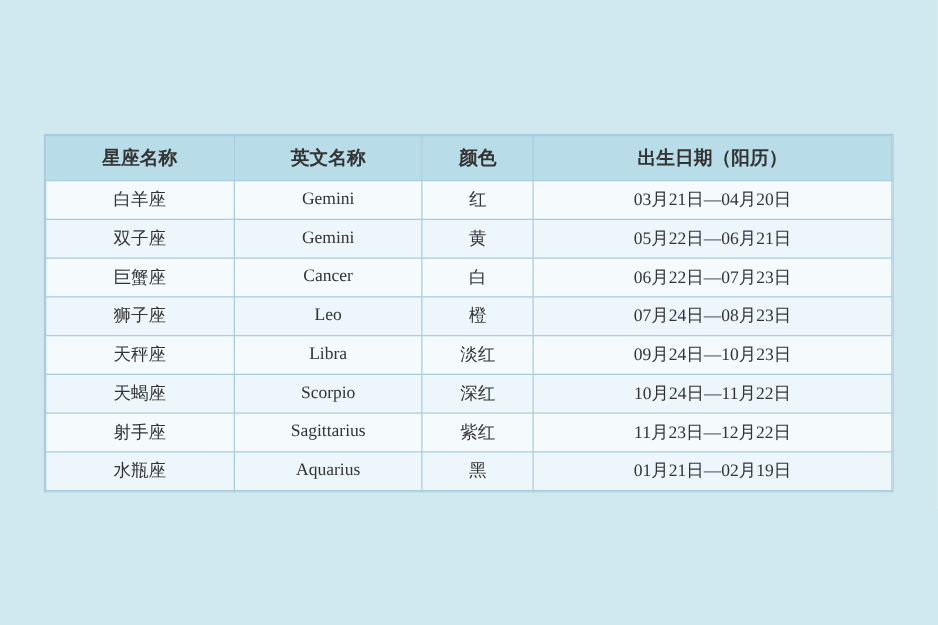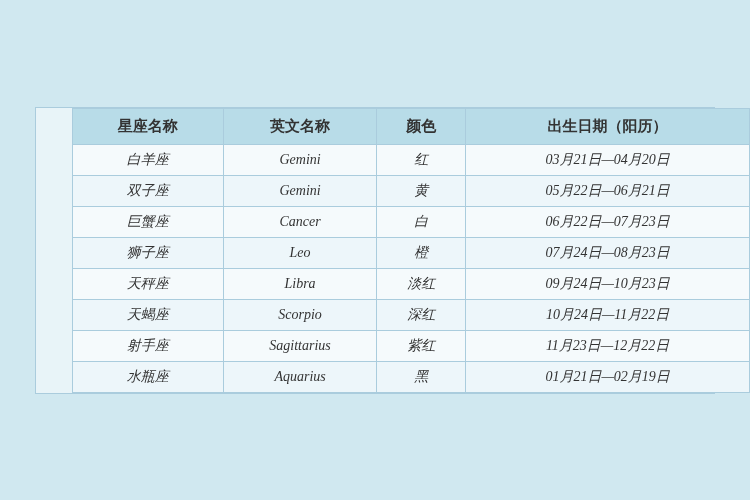"星座名称" table { margin-left: 36px -> none }
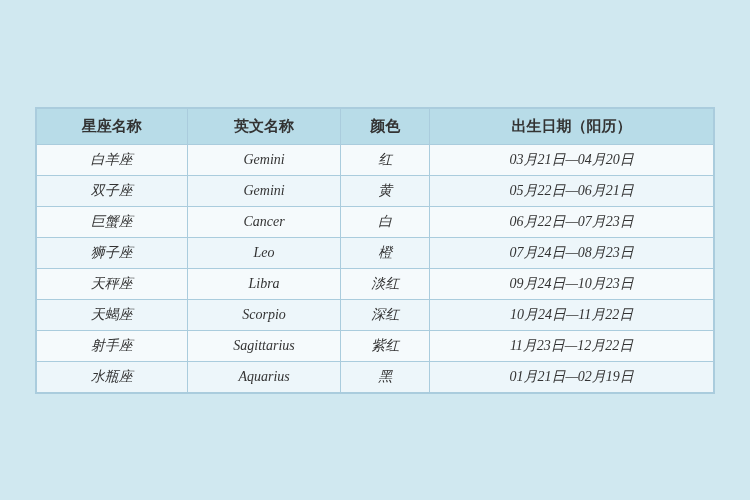"白羊座" tbody tr td { font-style: italic -> none }
